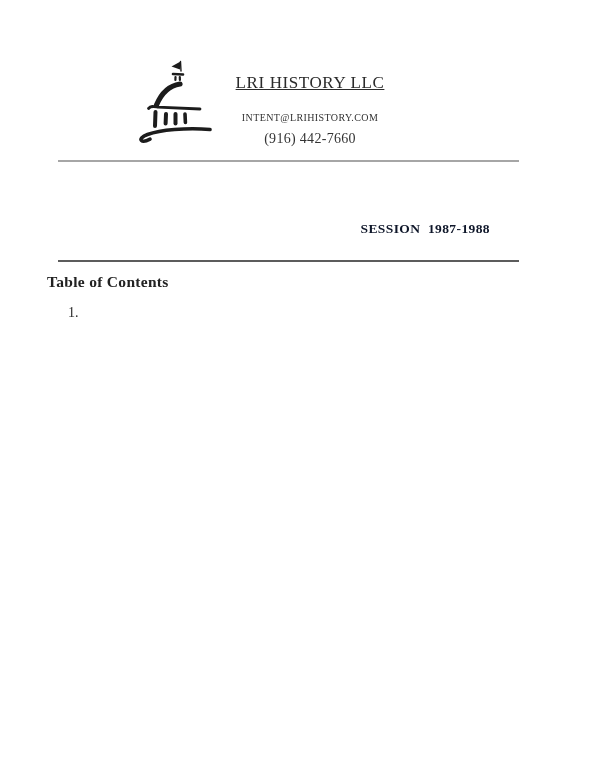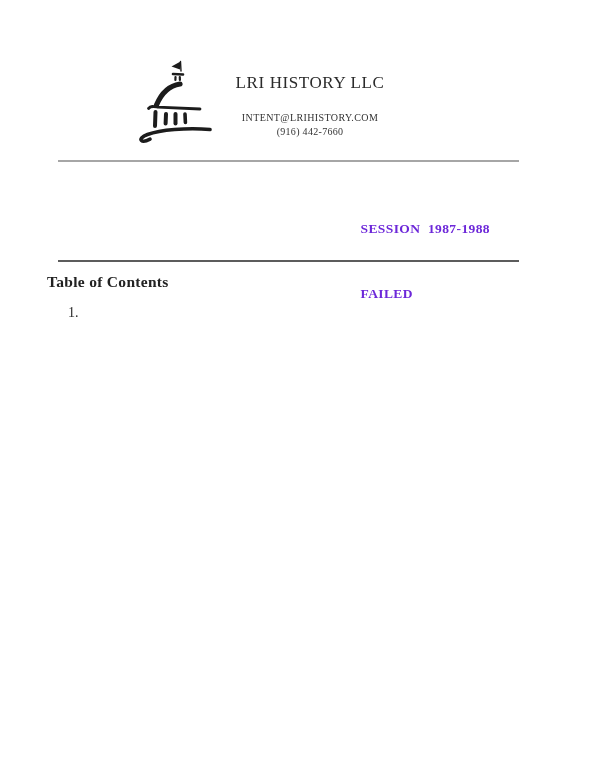"LRI HISTORY LLC" .company-name { text-decoration: none -> underline }
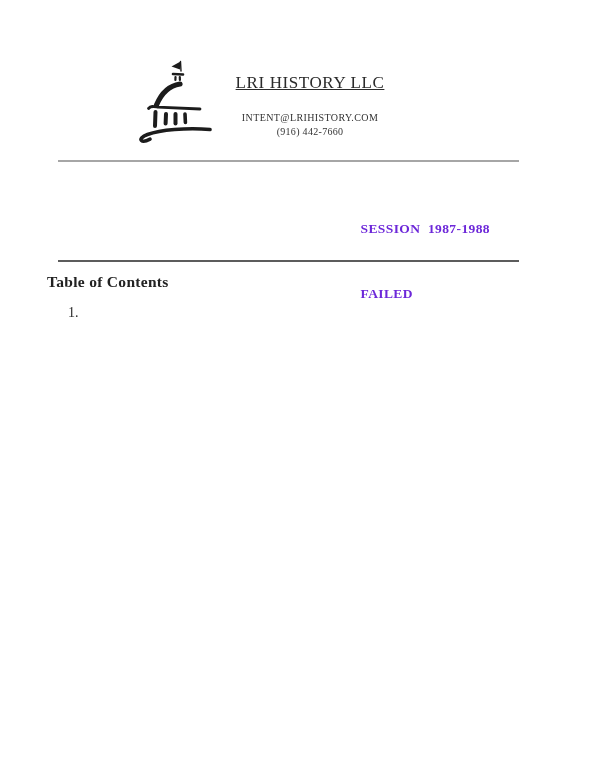"(916) 442-7660" .phone-line { font-size: 10px -> 14px; margin-top: 0 -> 7px }
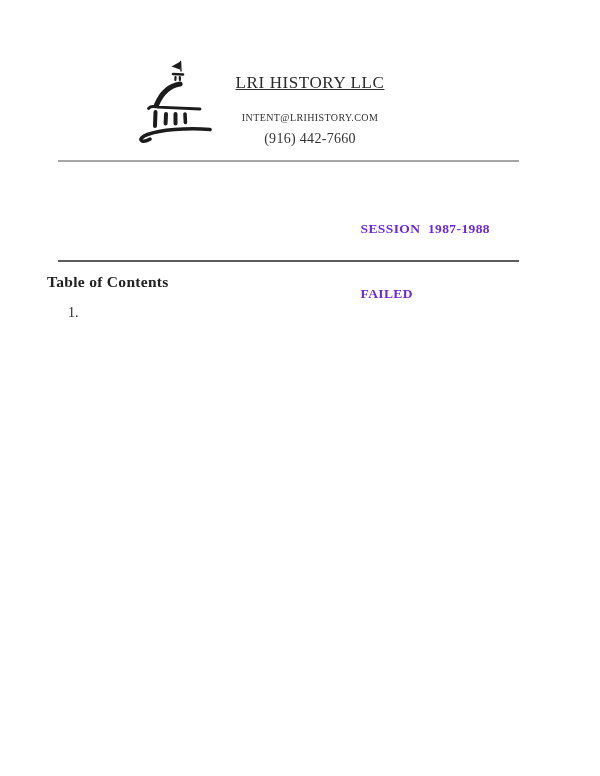"SESSION 1987-1988" #session-block { color: #6d28d9 -> #0f172a; text-align: left -> right }
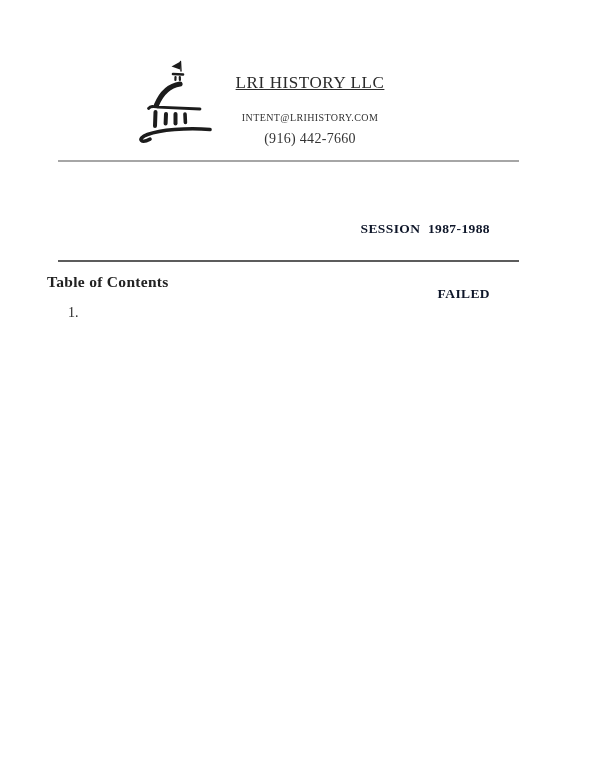"FAILED" div { html: <div>FAILED</div> -> none }
